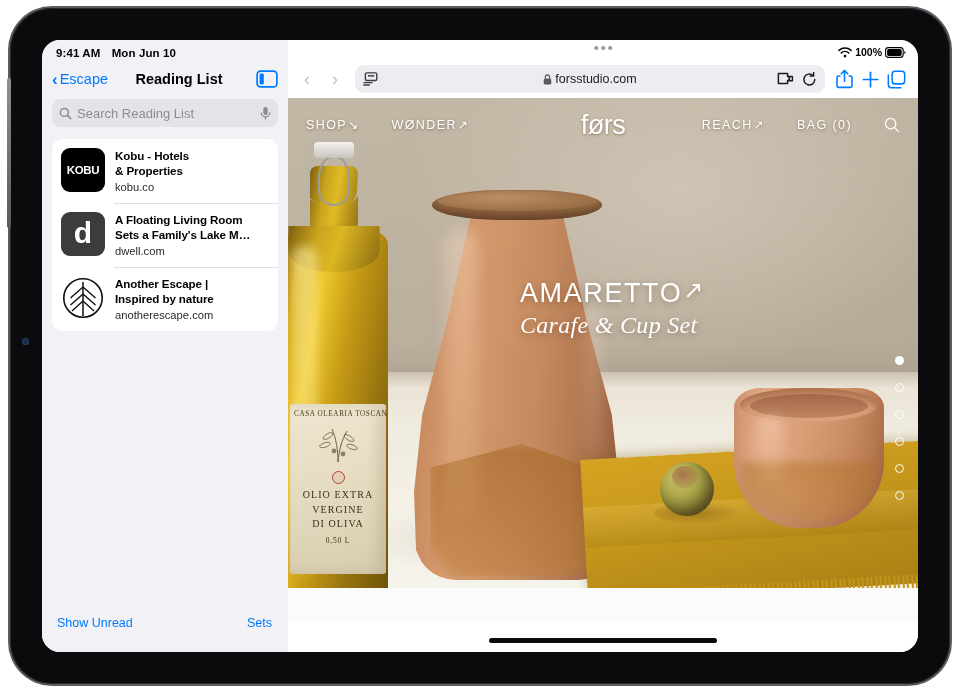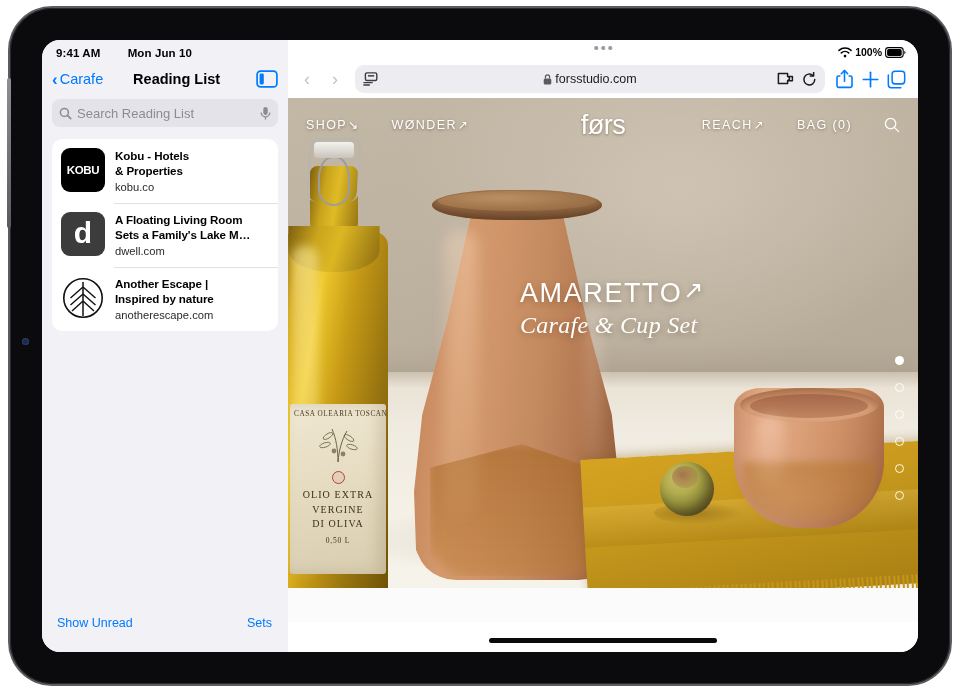"Mon Jun 10" #status-left .date { margin-left: 24px -> 8px }
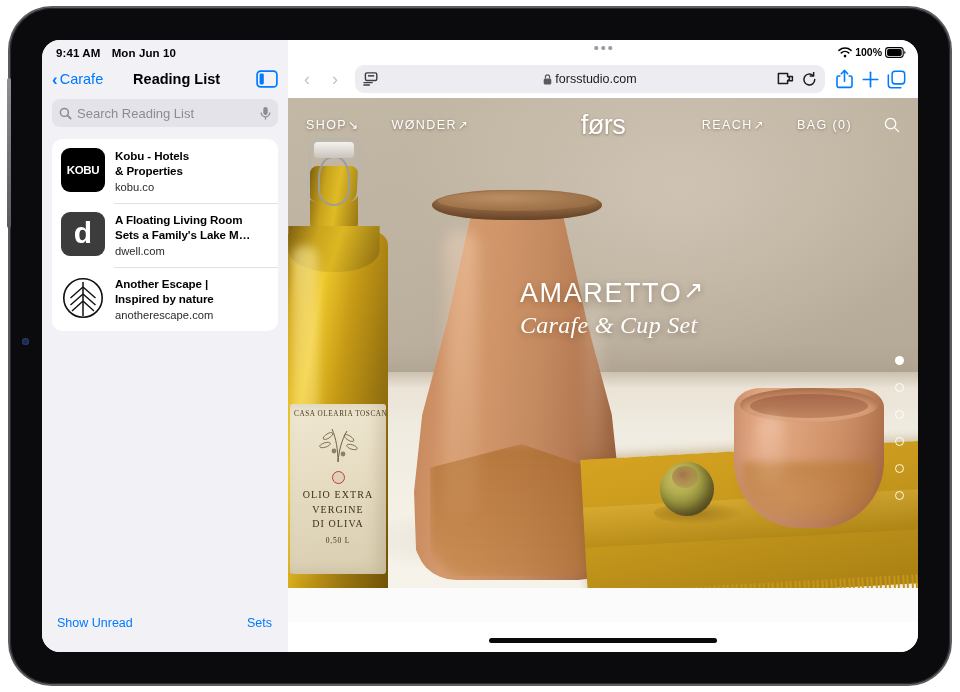"Carafe" span { text: Carafe -> Escape }
